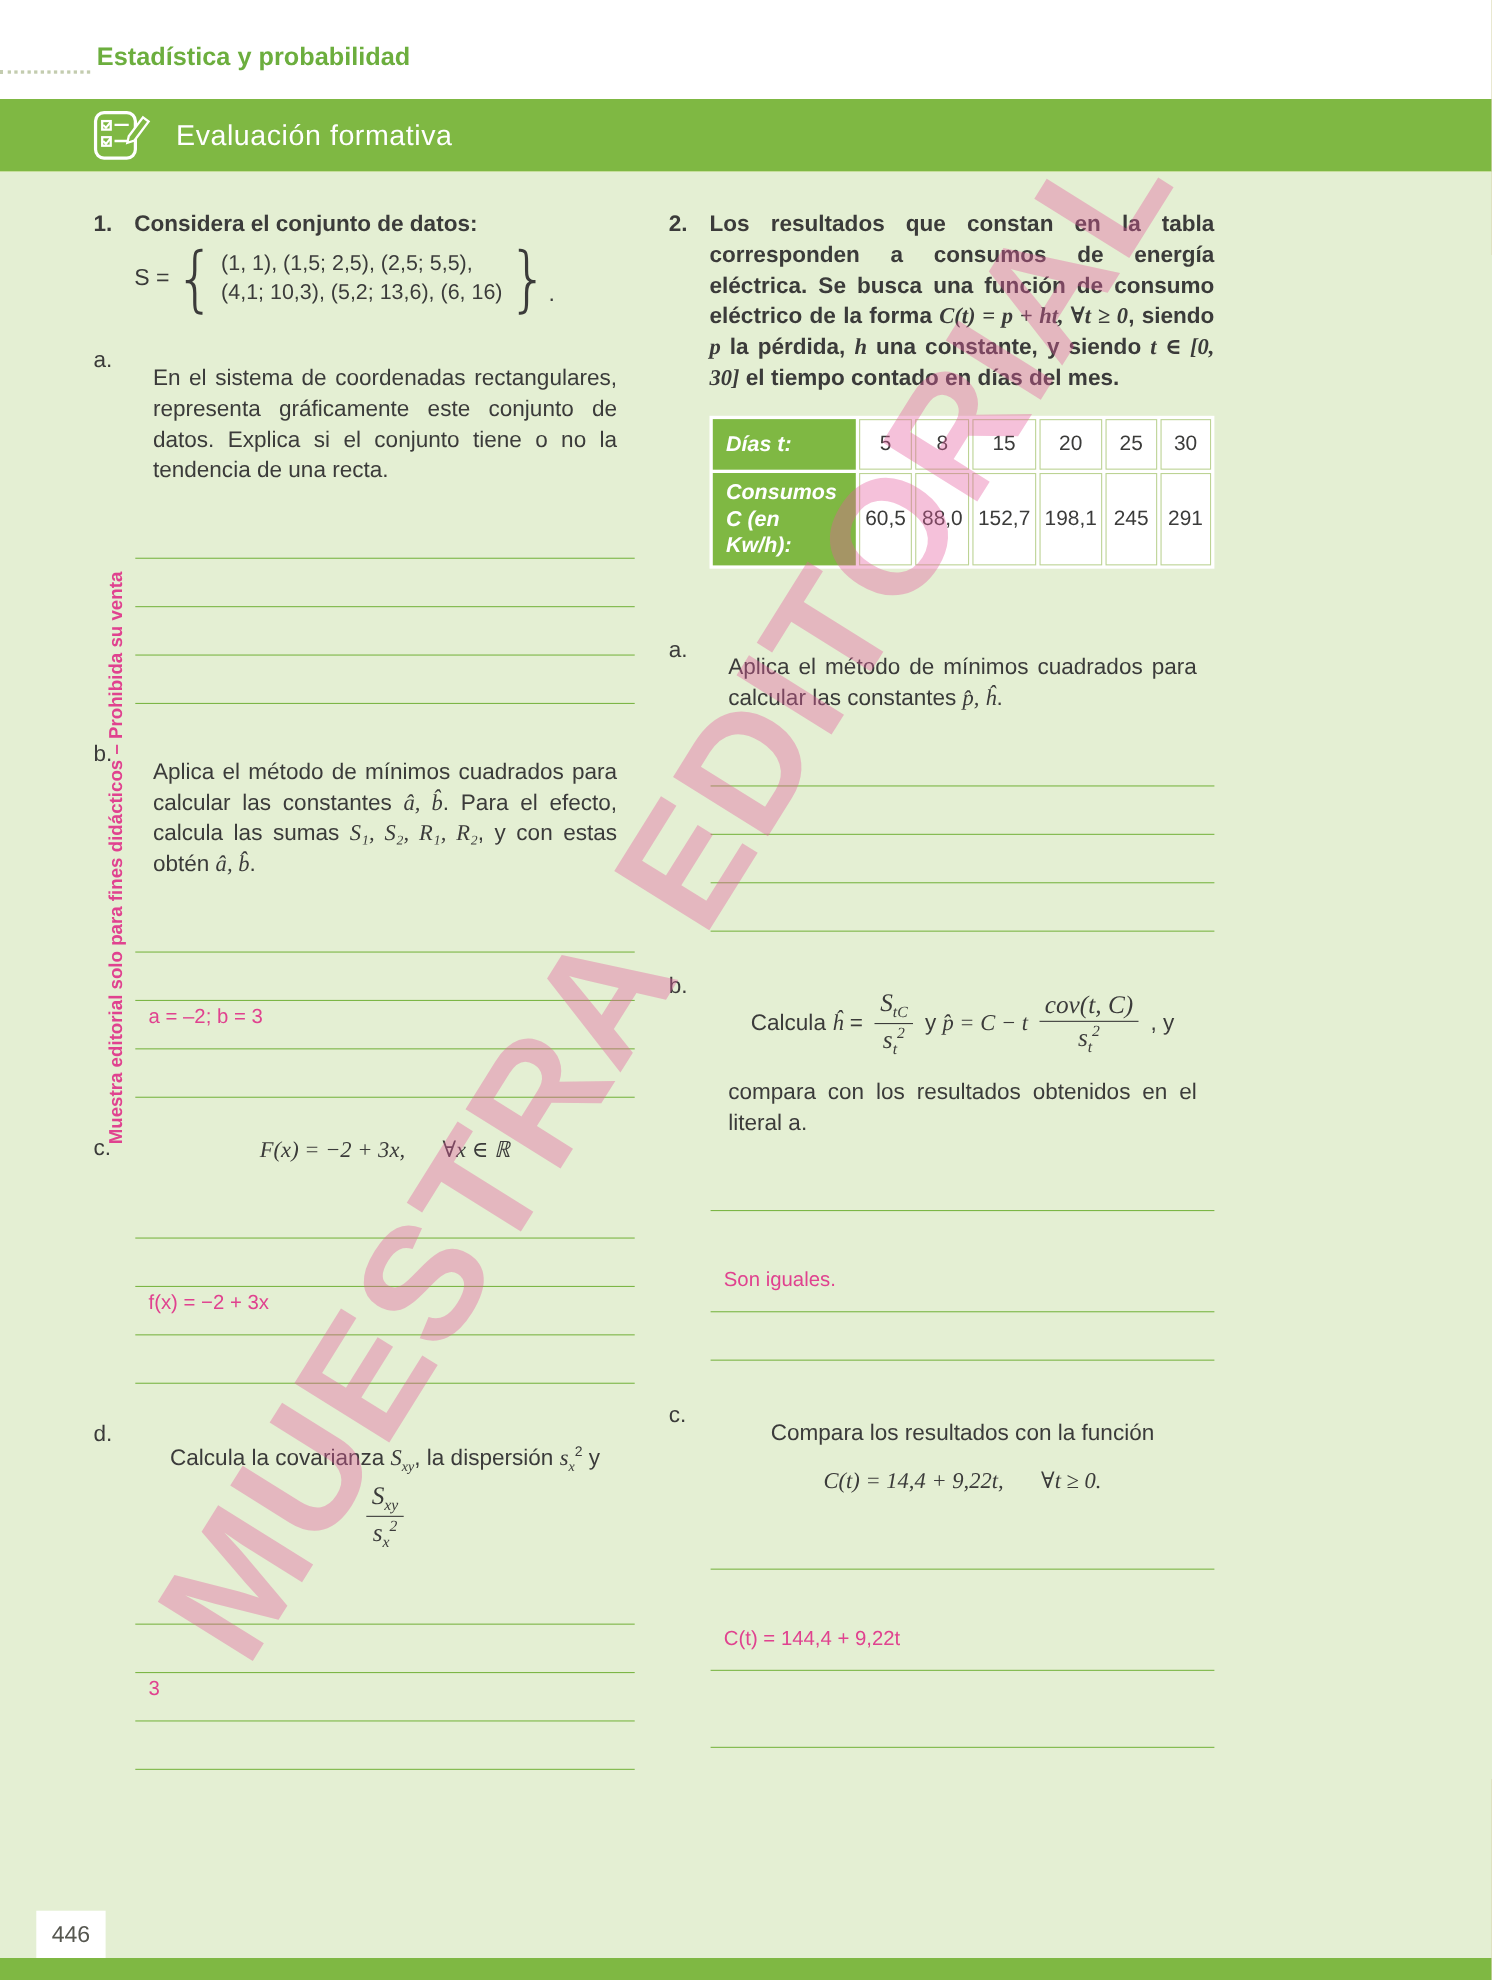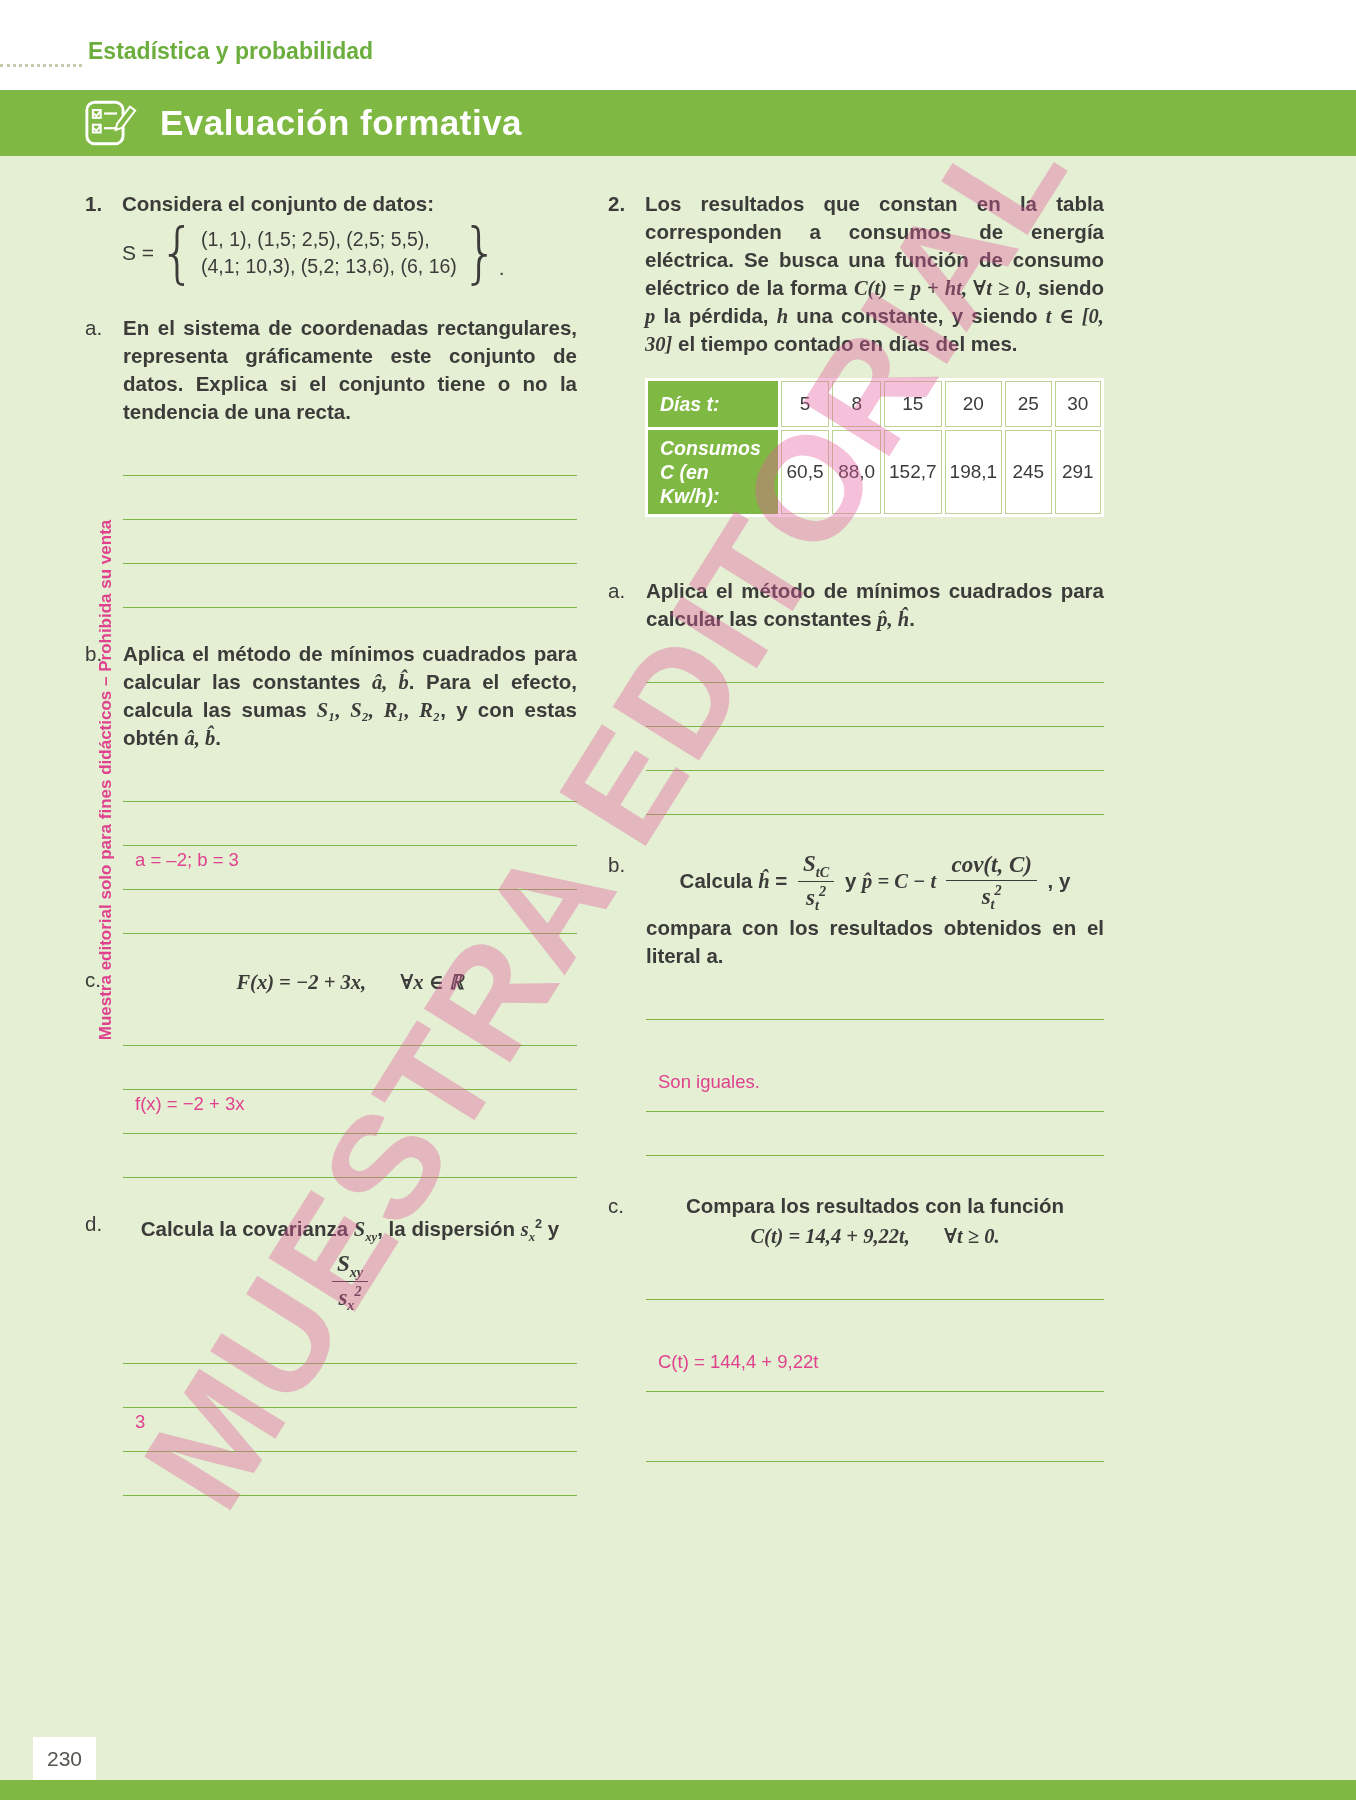"Evaluación formativa" .banner-title { font-size: 35px -> 26px; font-weight: 700 -> 400 }
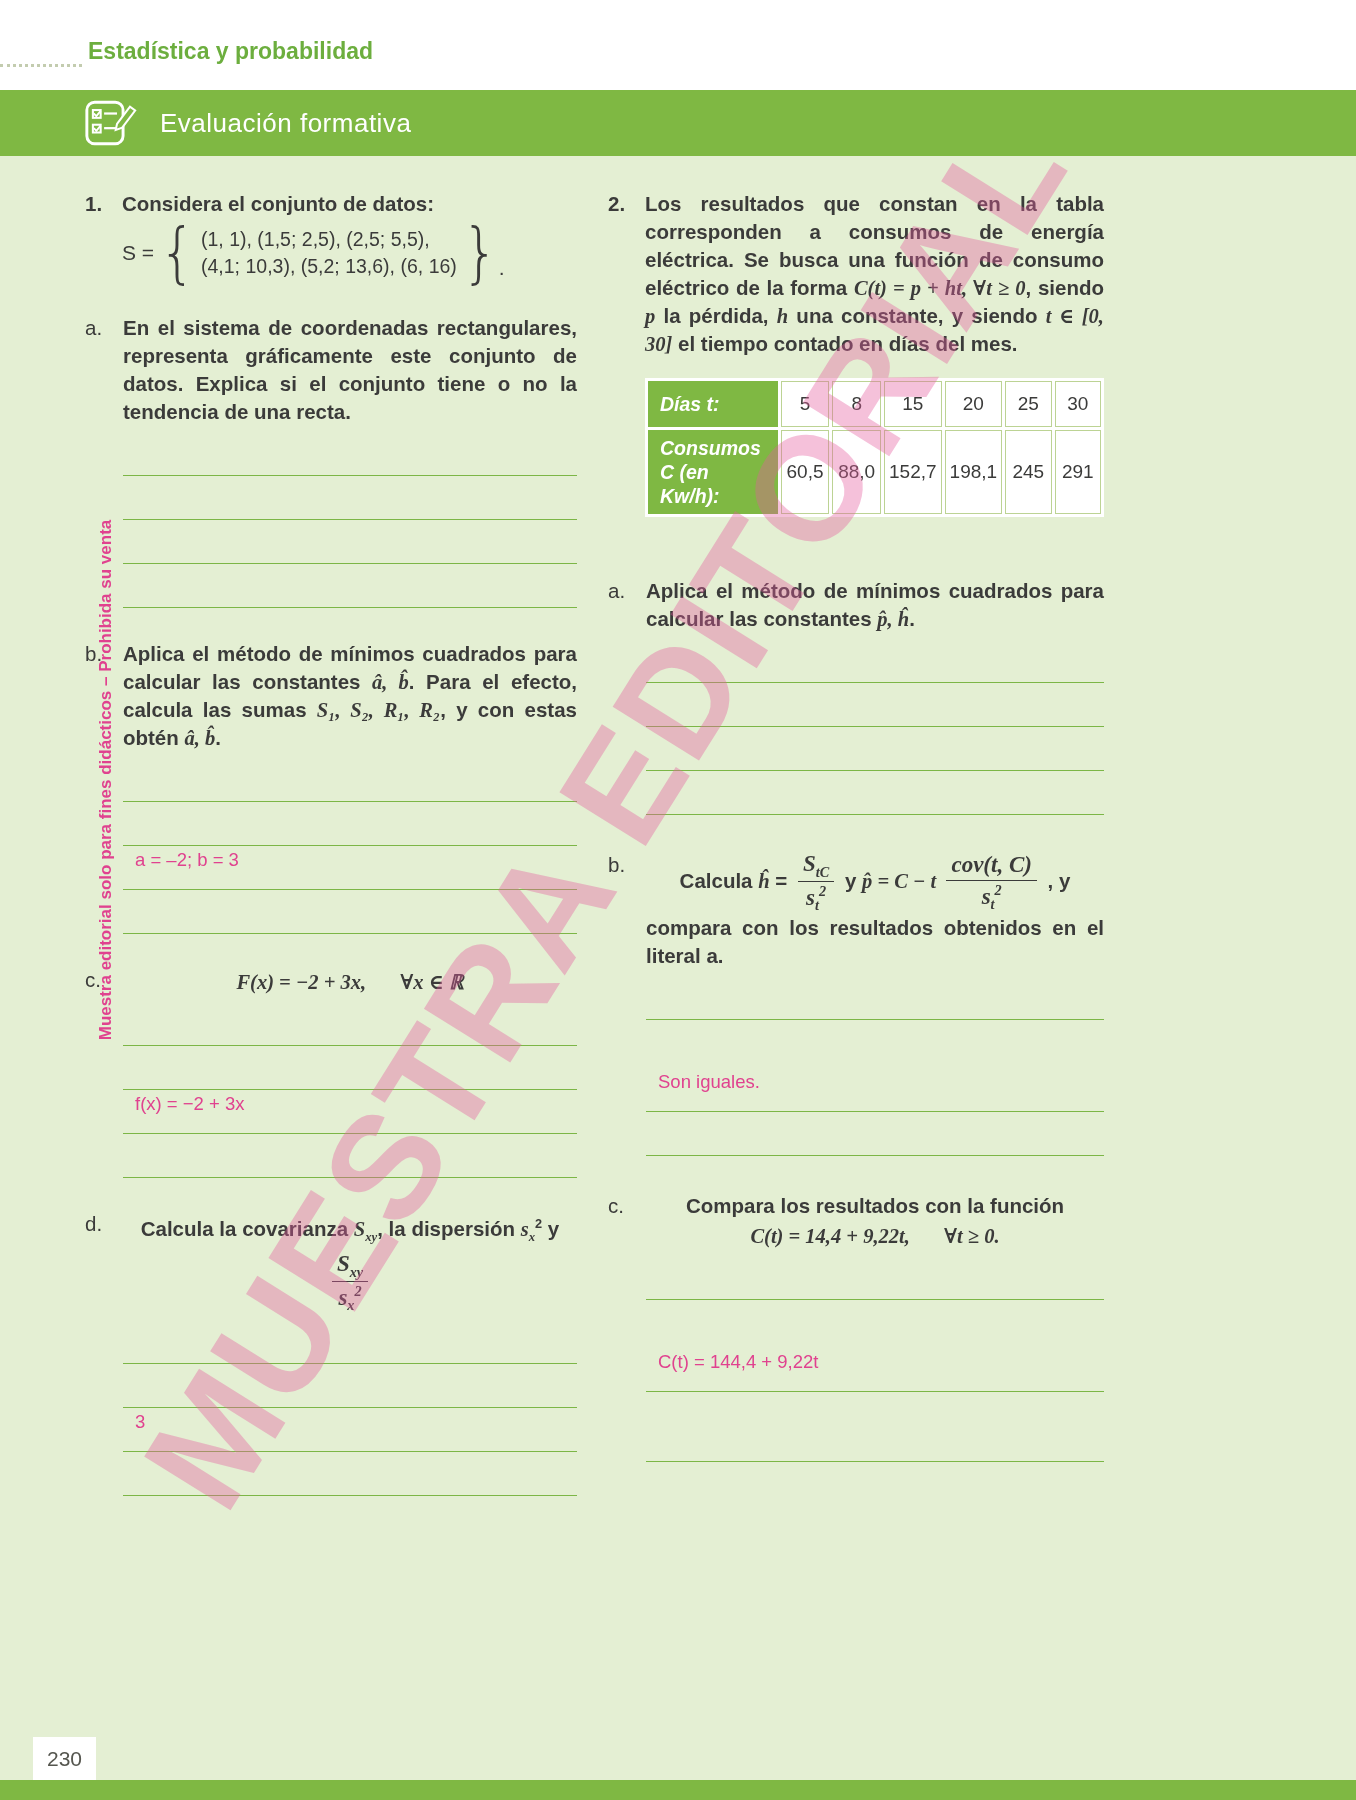"En el sistema de coordenadas" .part-text { font-weight: bold -> none; margin: 0 -> 16px }
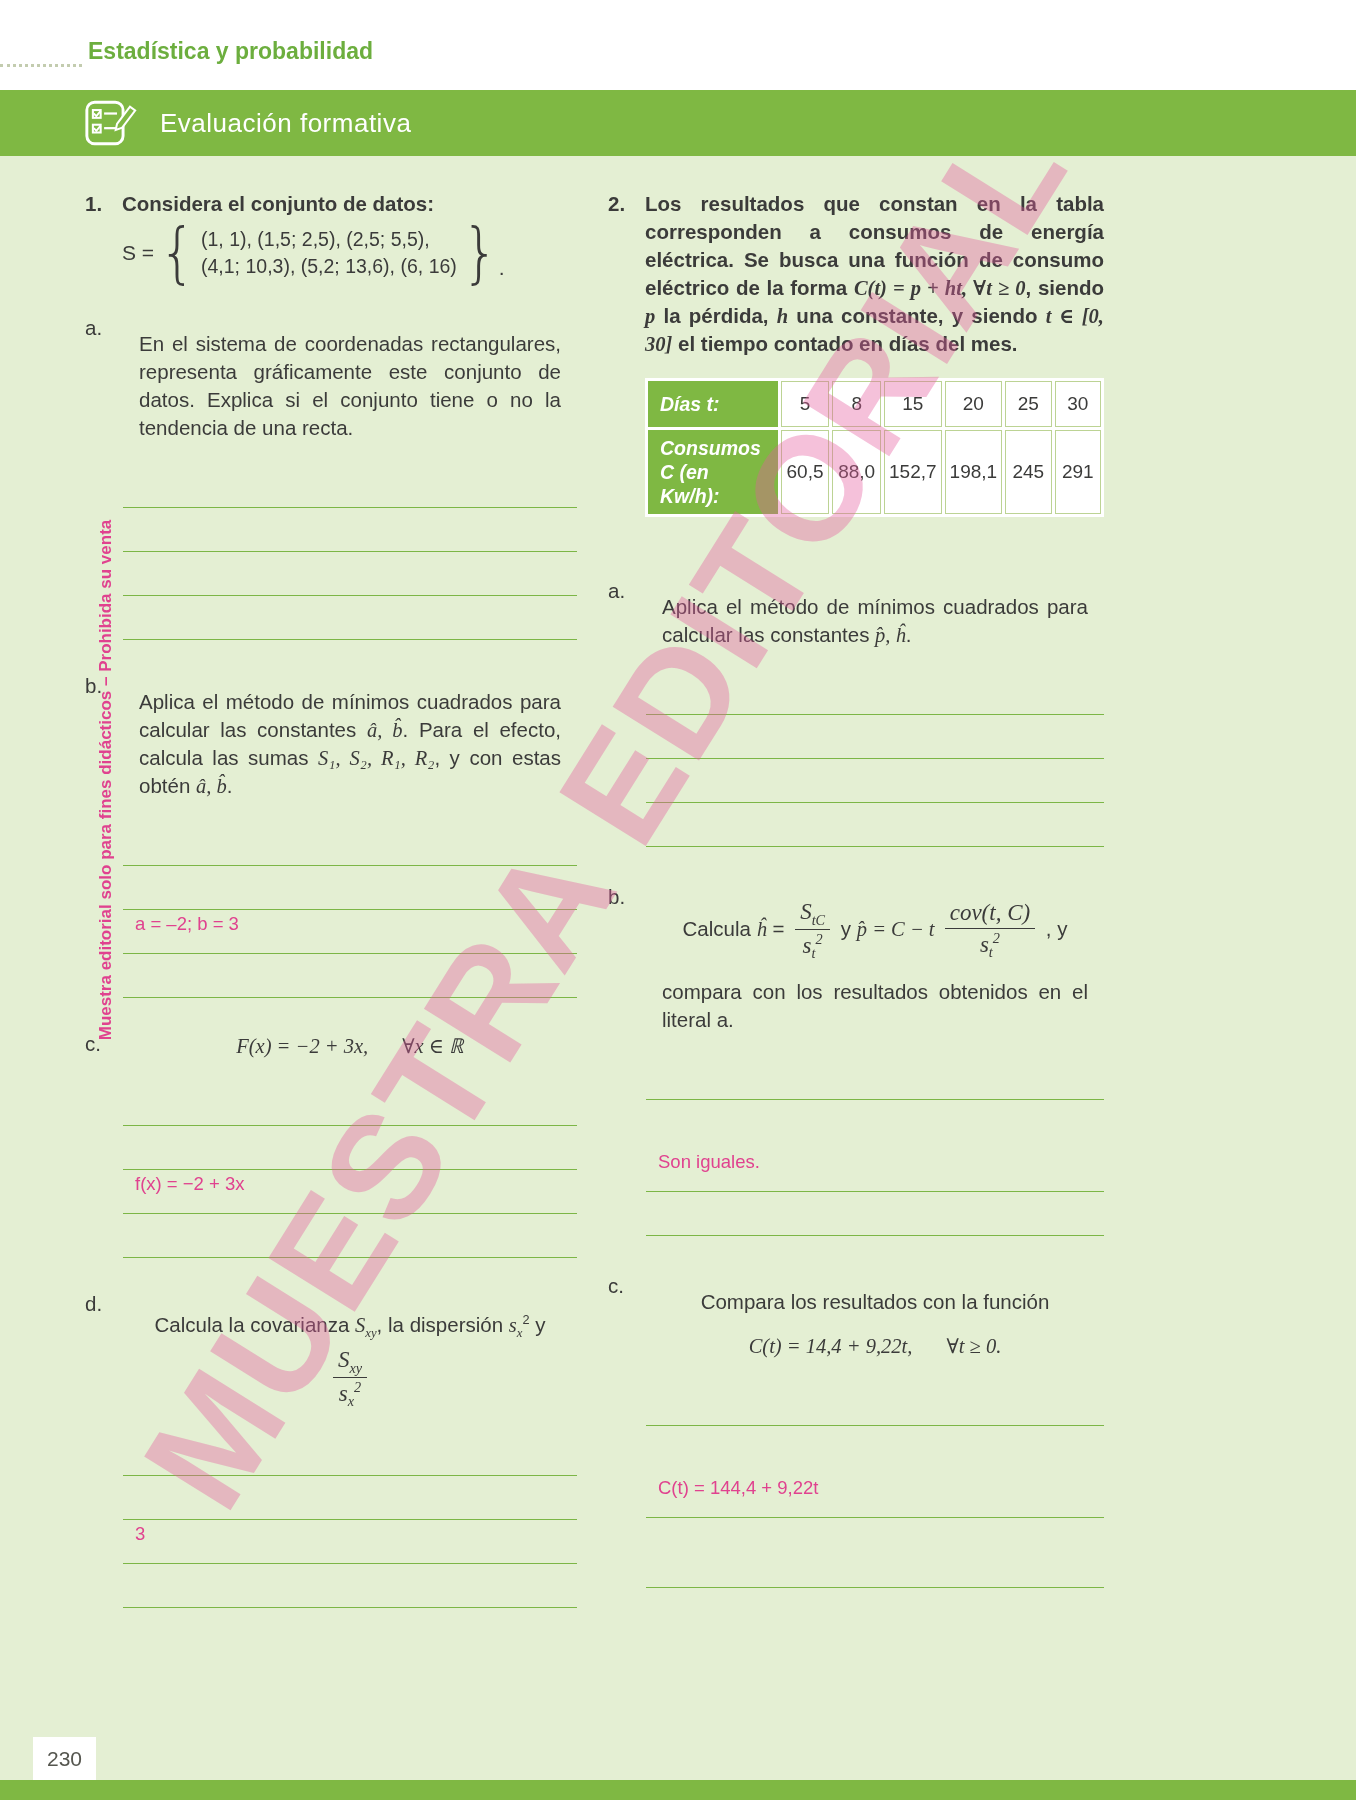"230" span { text: 230 -> 446 }
